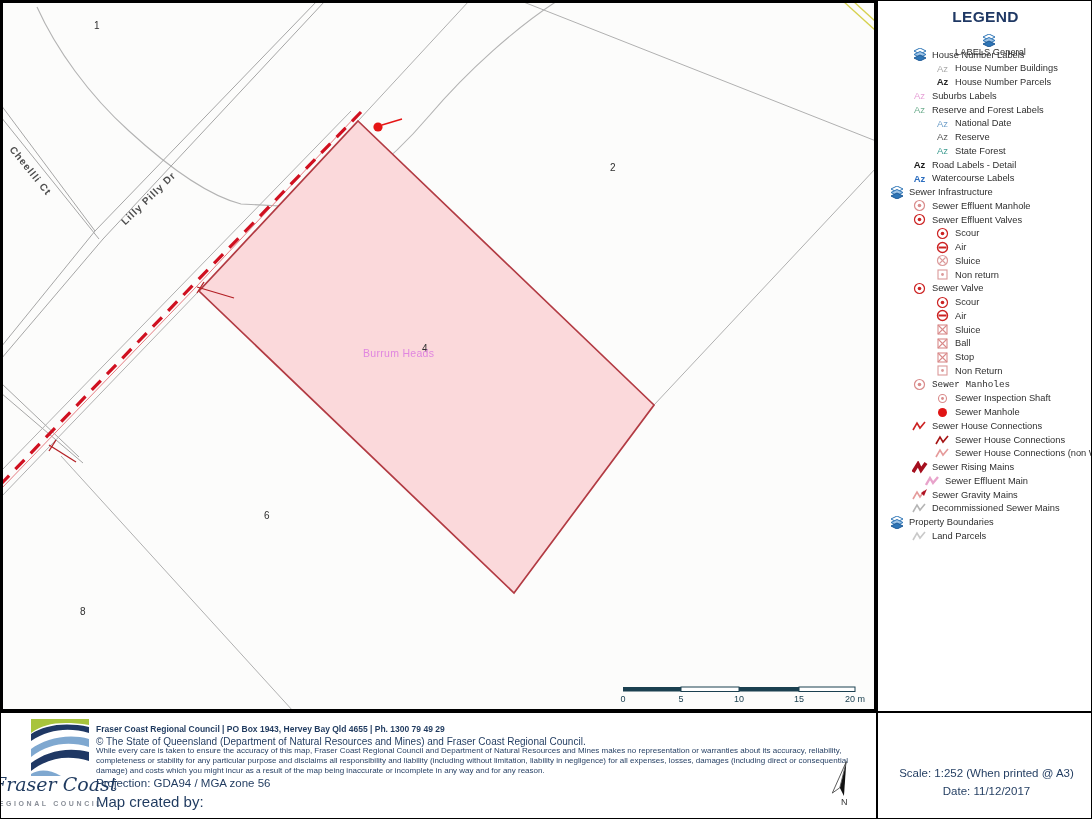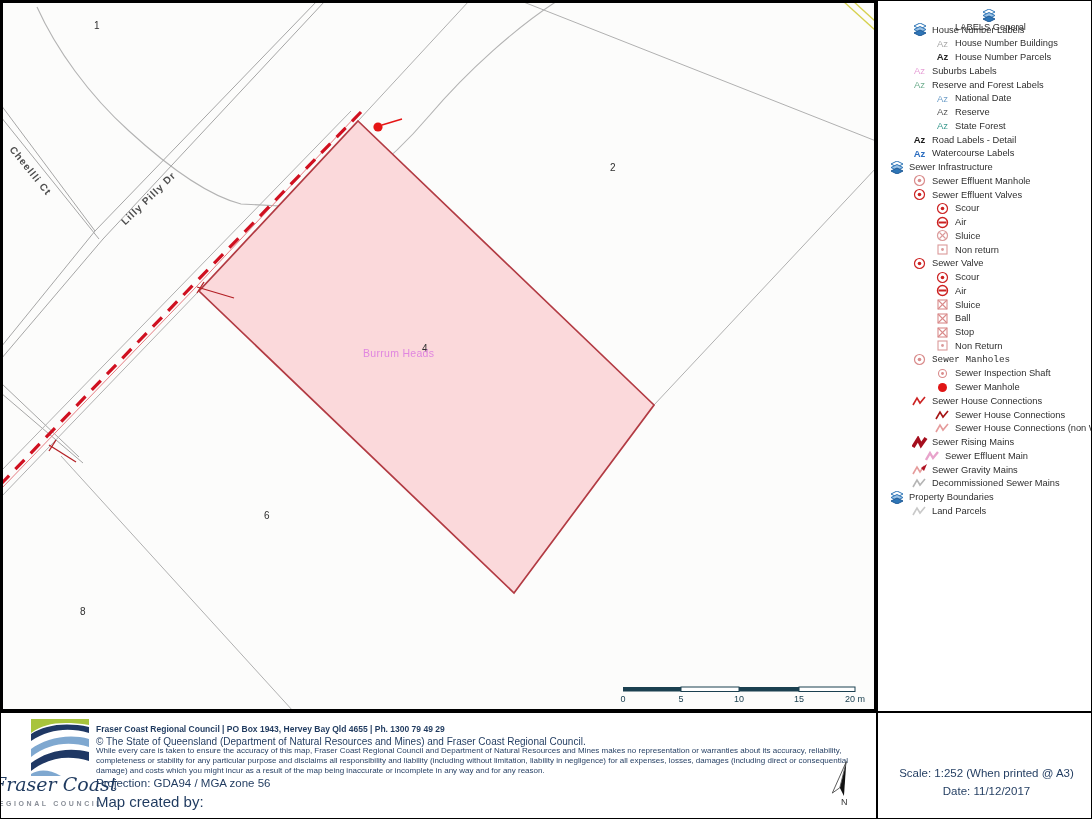"LEGEND" div { html: none -> <div>LEGEND</div> }
